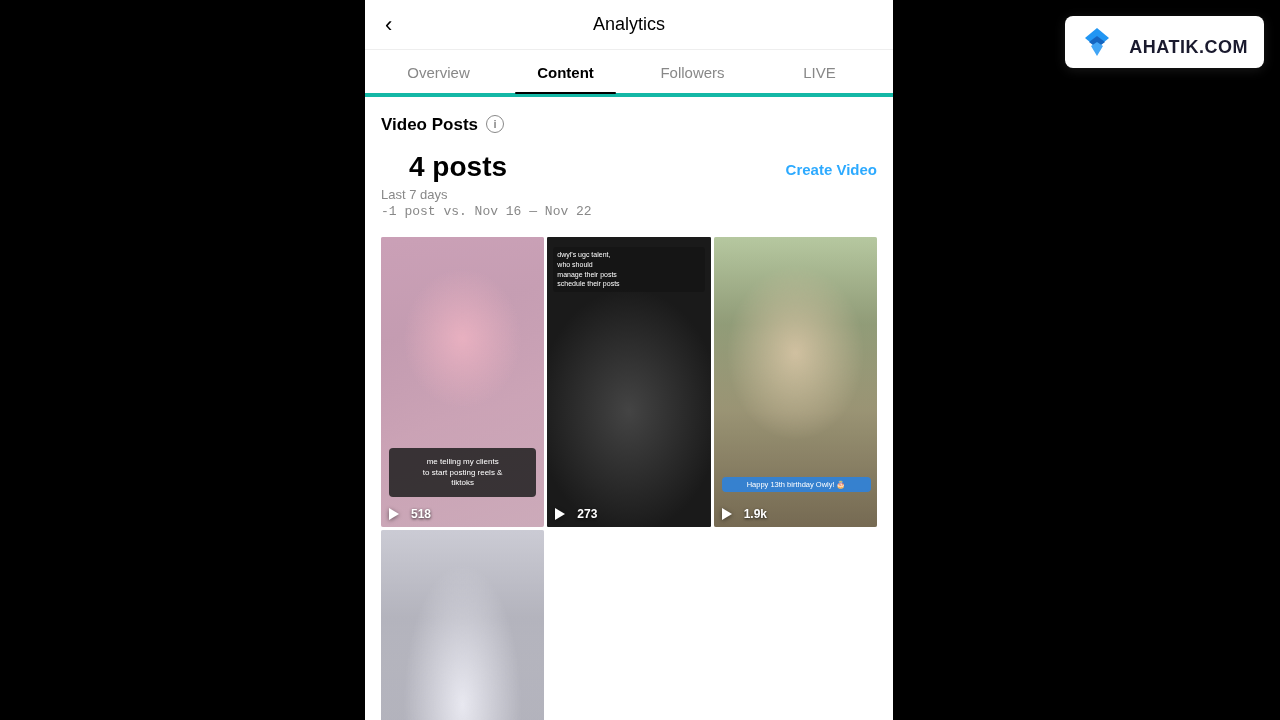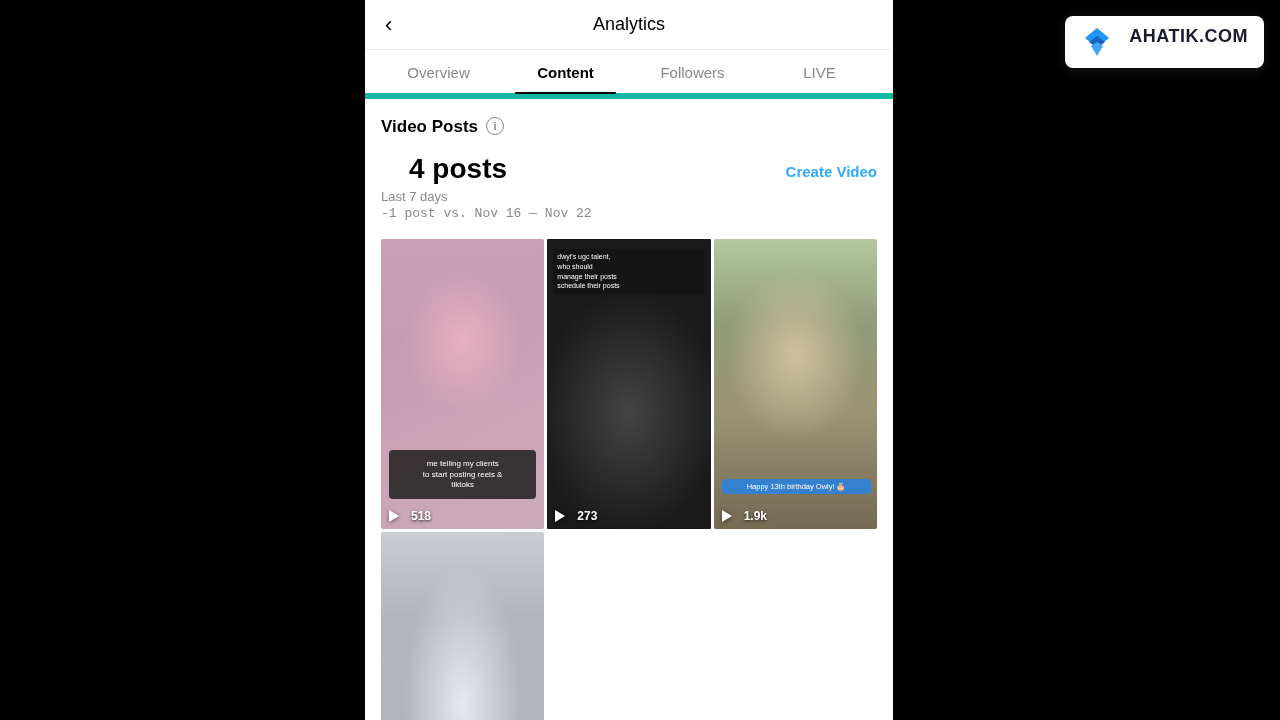"AHATIK.COM" .ahatik-badge { align-items: flex-start -> flex-end }
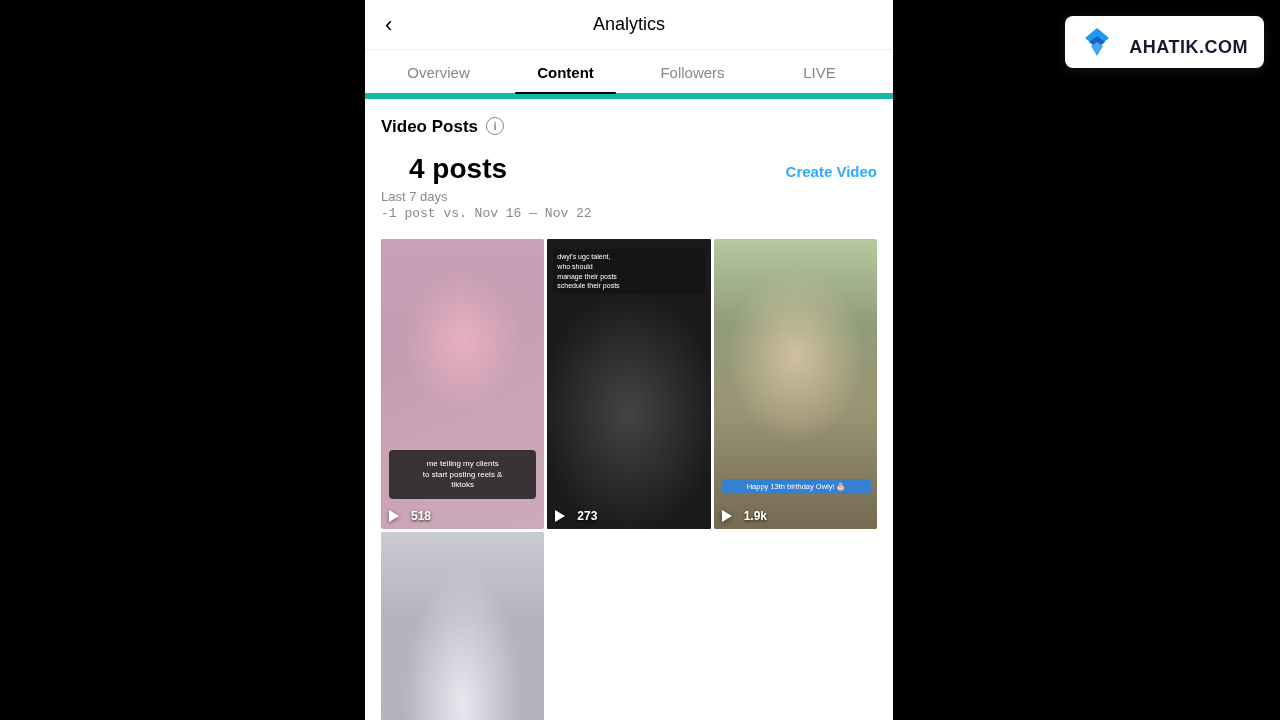"Overview" .tabs { border-bottom: 6px solid #14b8a6 -> 4px solid #14b8a6 }
